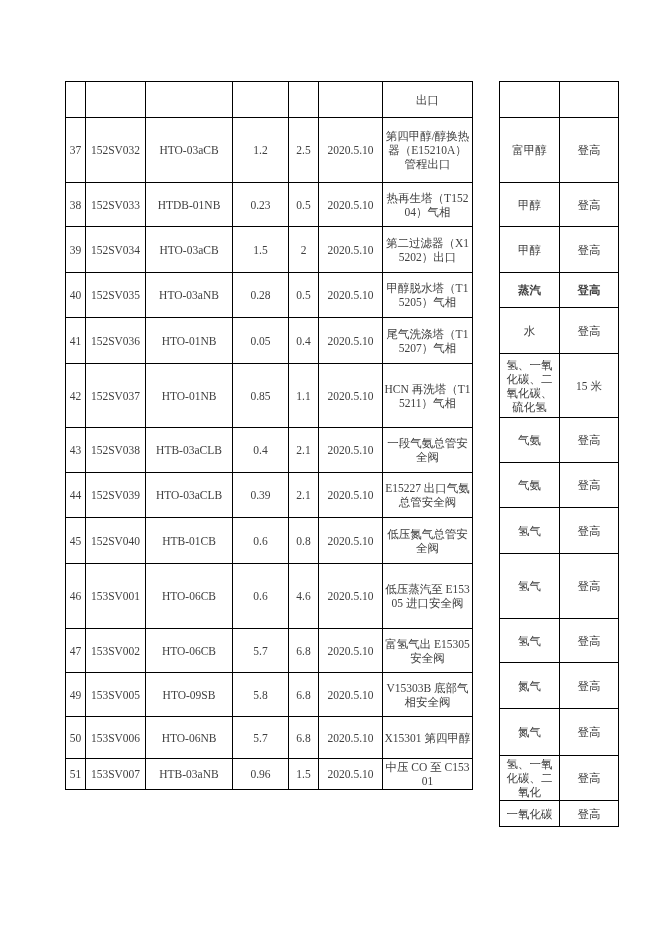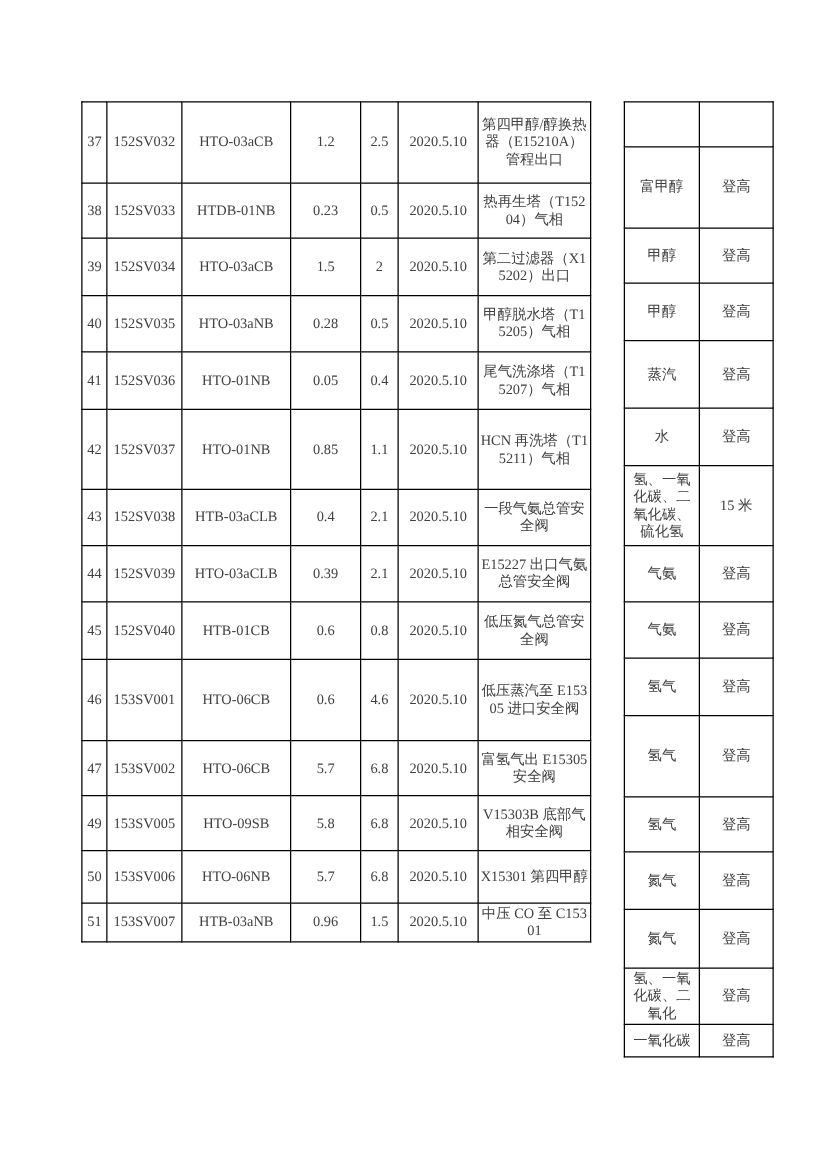"出口" tr { html: none -> <tr> <td></td> <td></td> <td></td> <td></td> <td></td> <td></td> <td>出口</td> </tr> }
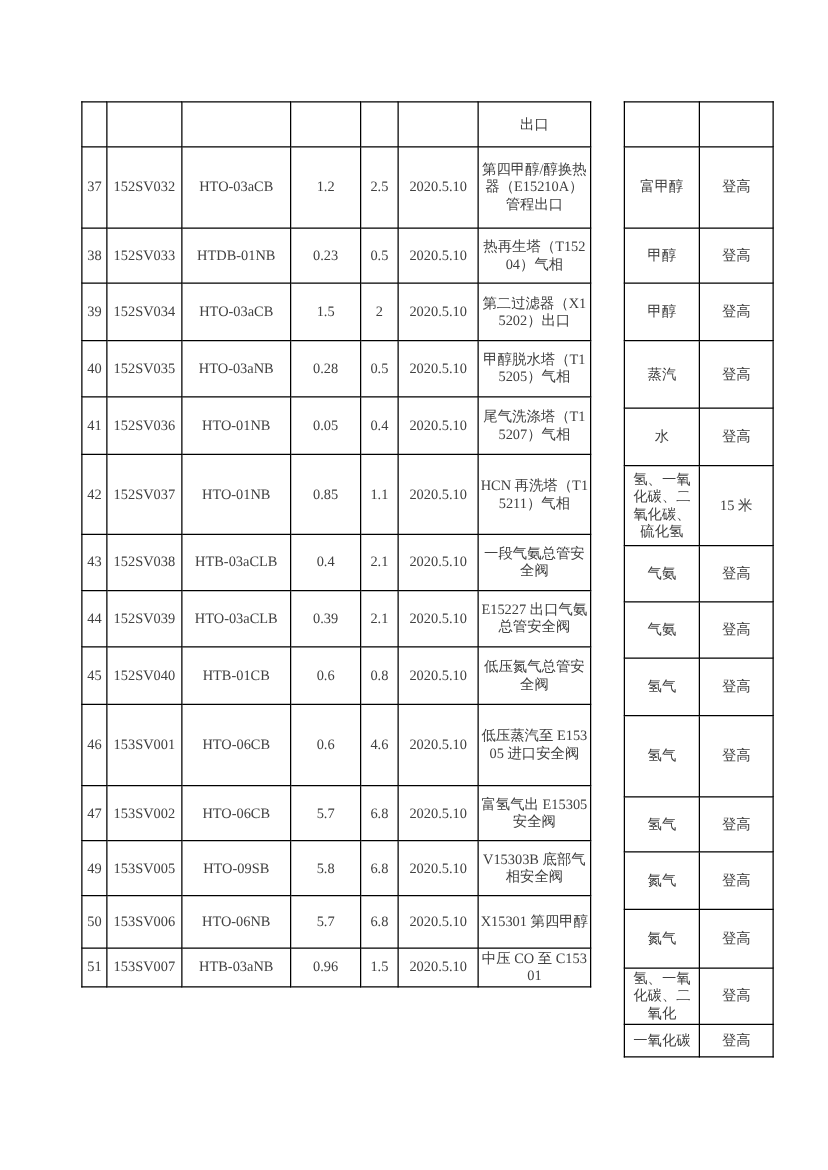"蒸汽" tr { font-weight: none -> bold; height: 54px -> 35px }
